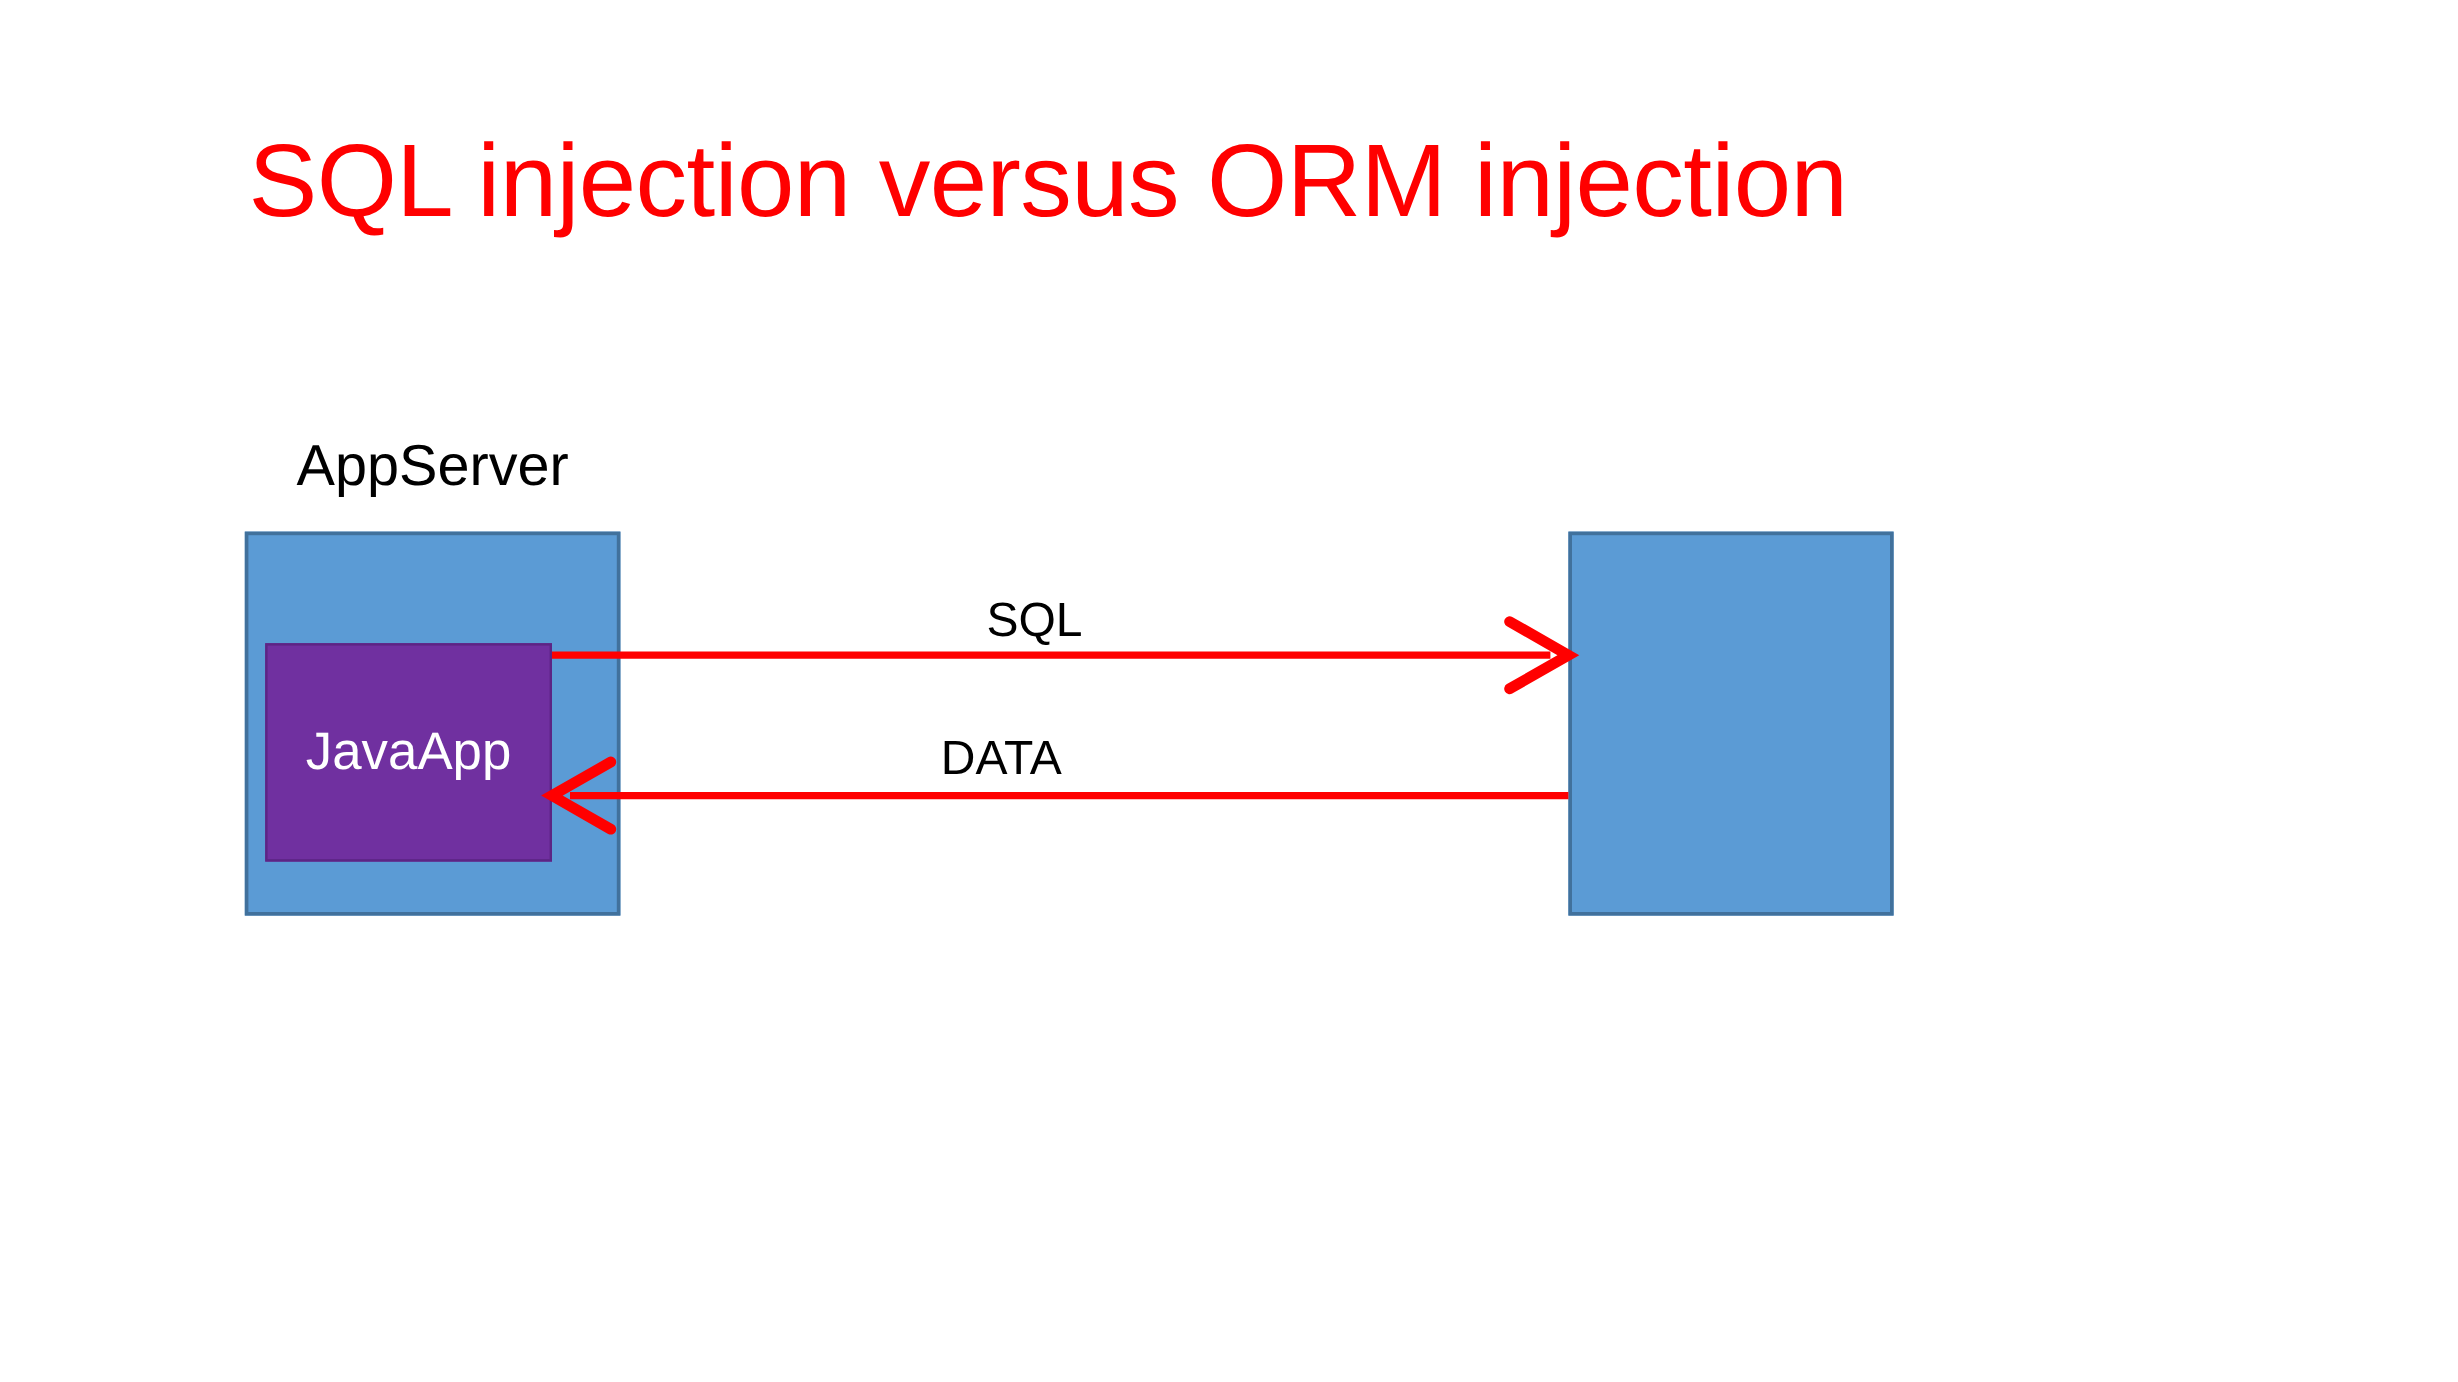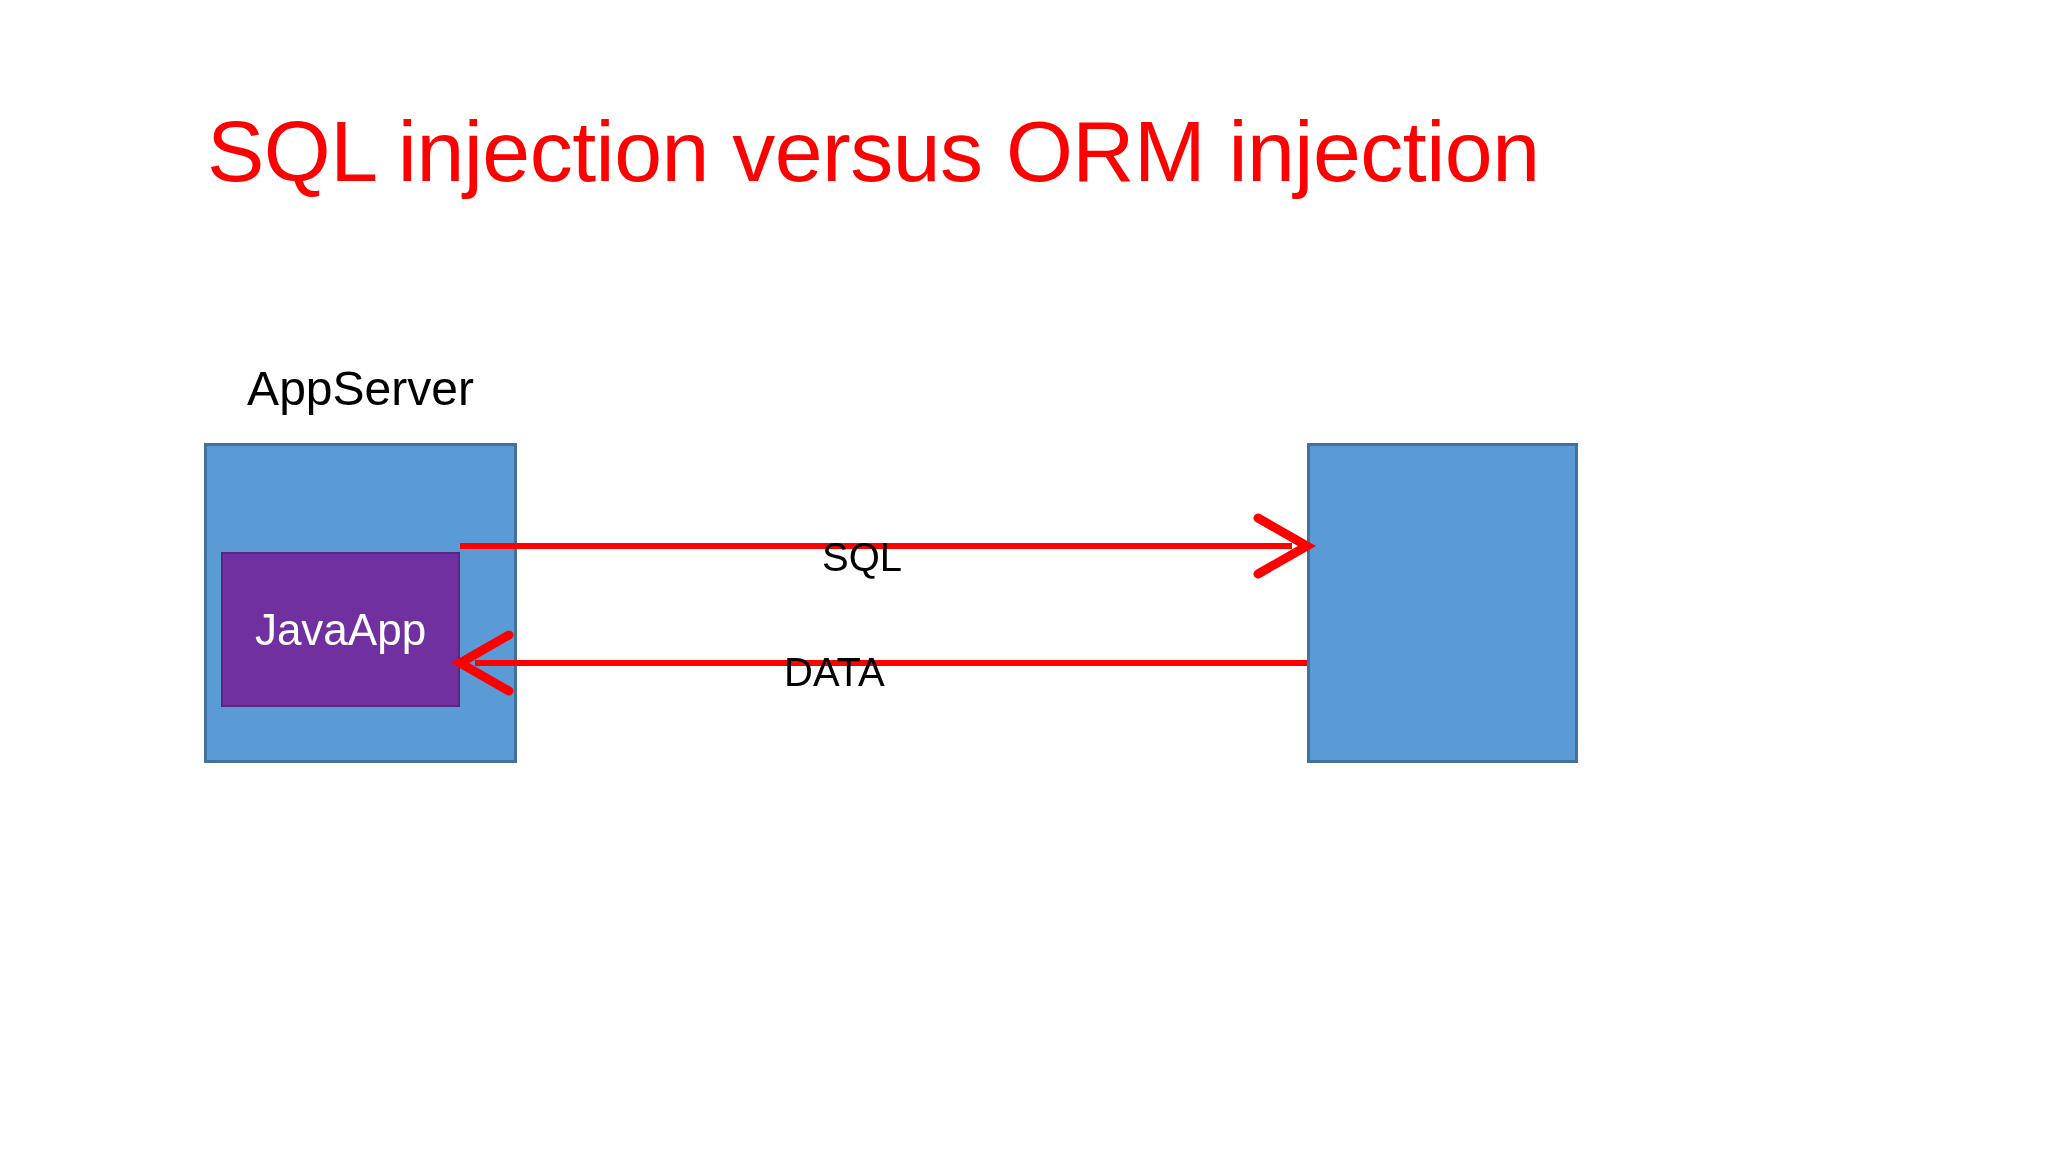"SQL" .flow-label { margin-top: 40px -> none }
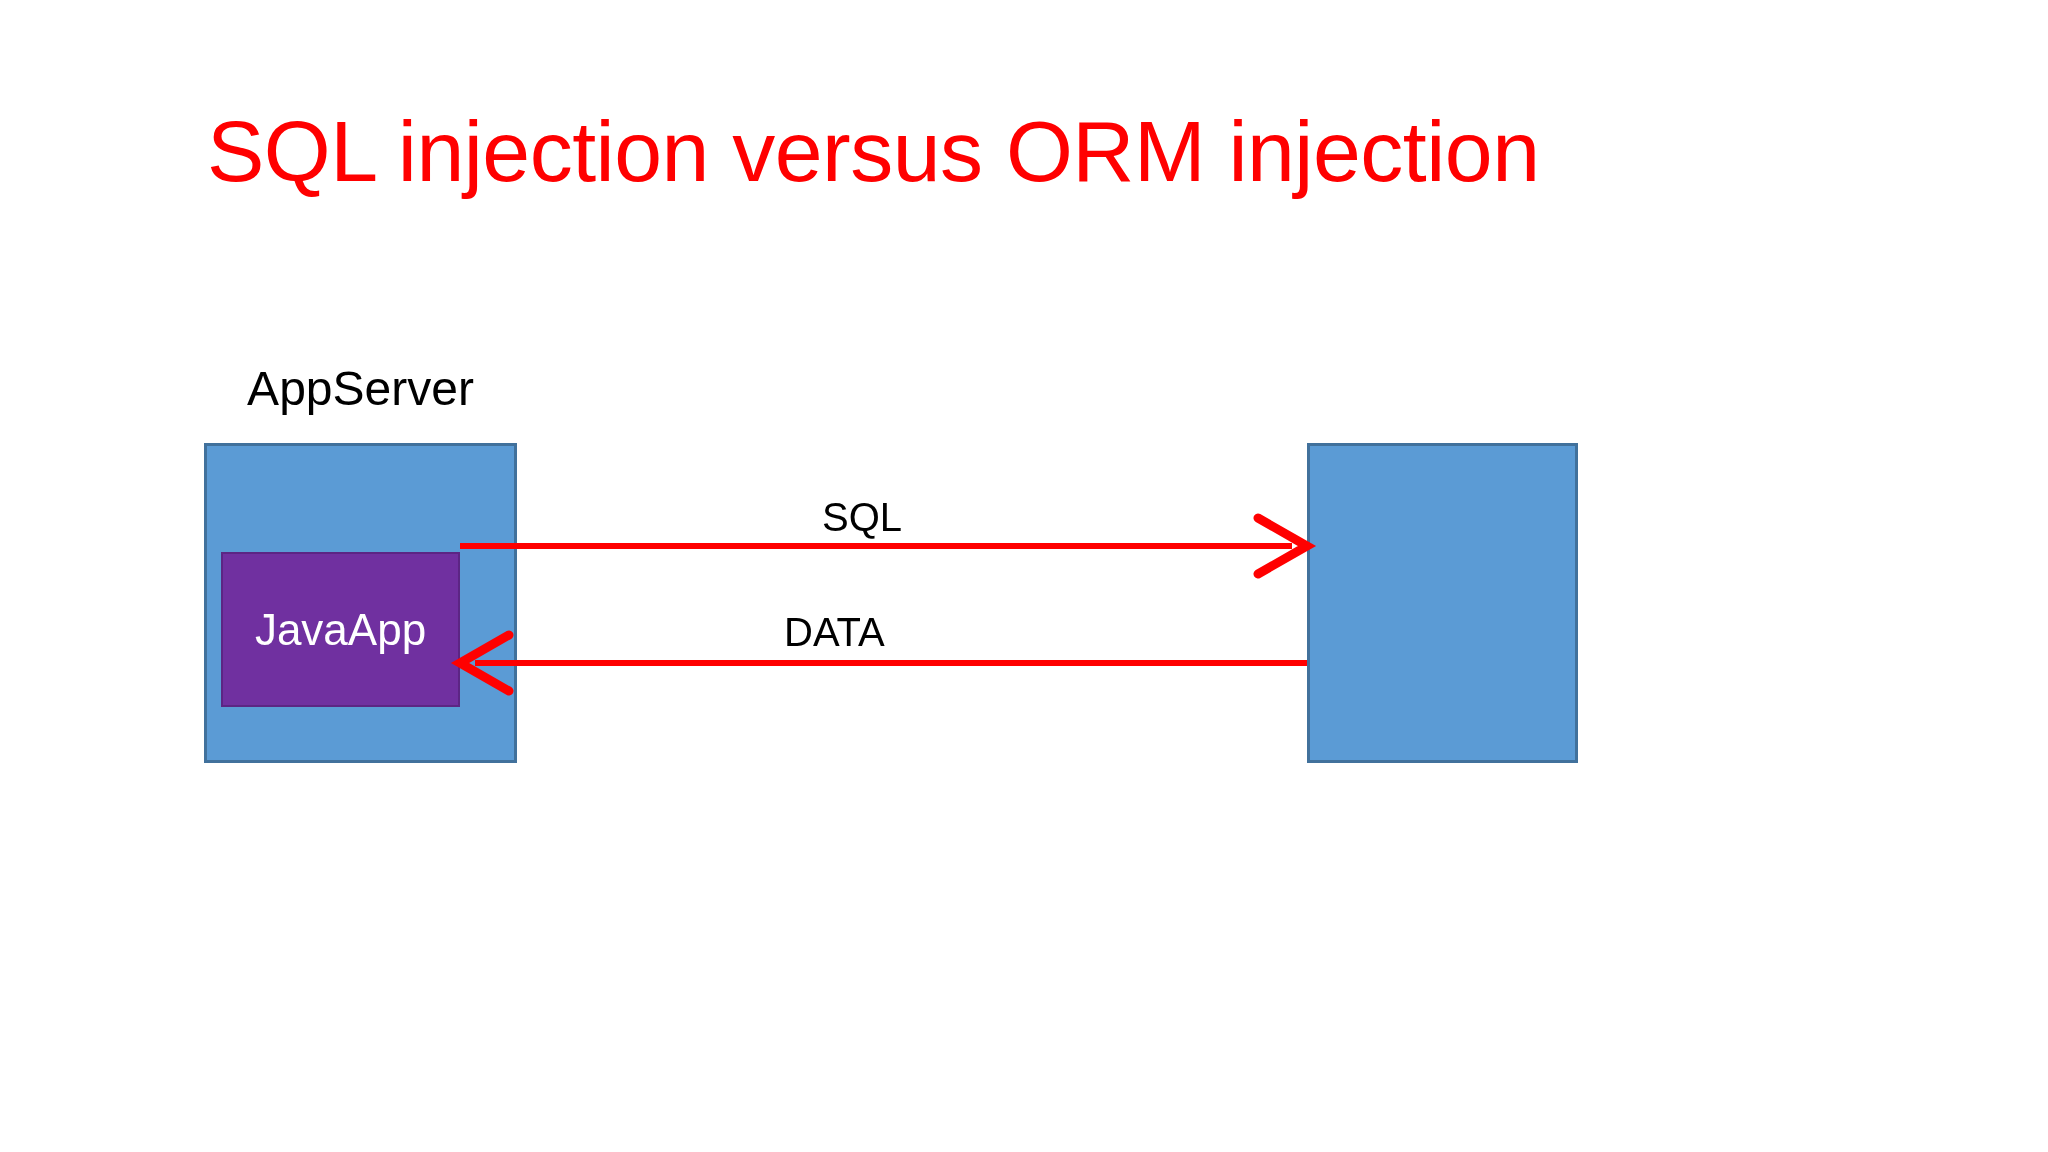"JavaApp" #box-javaapp { height: 155px -> 182px; top: 552px -> 536px }
